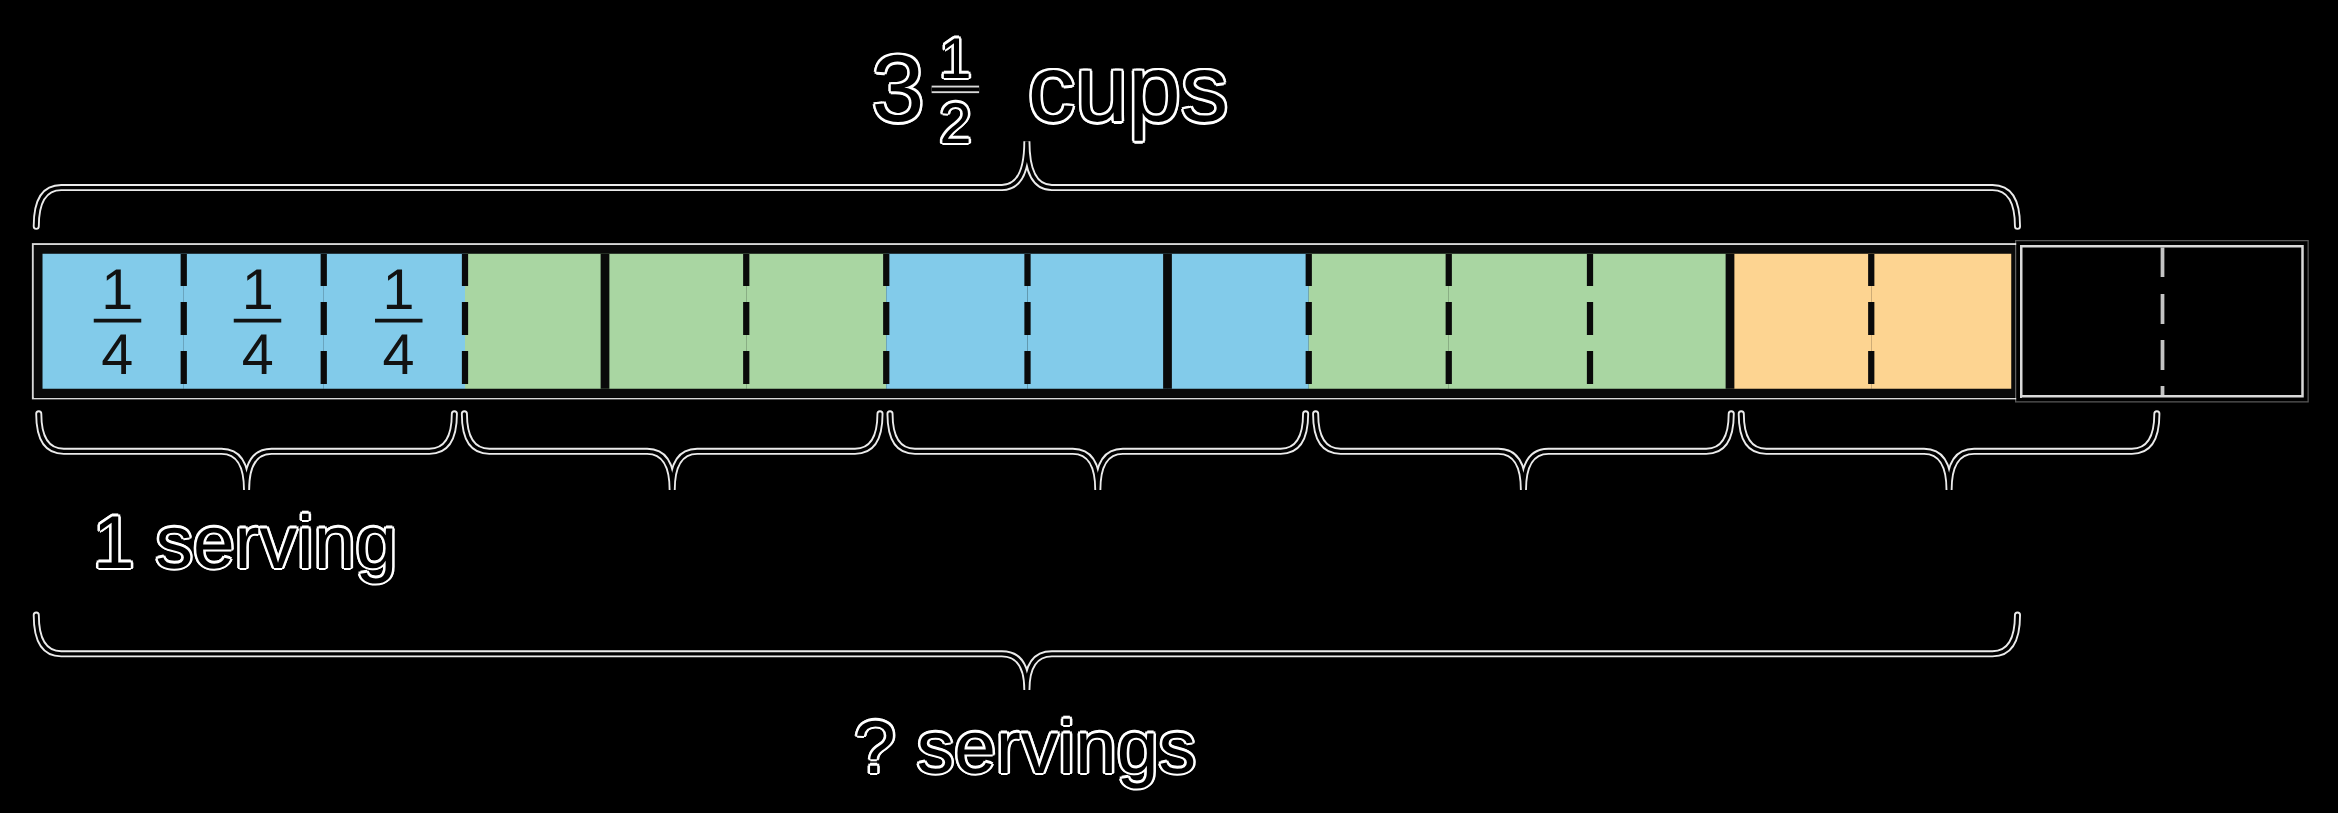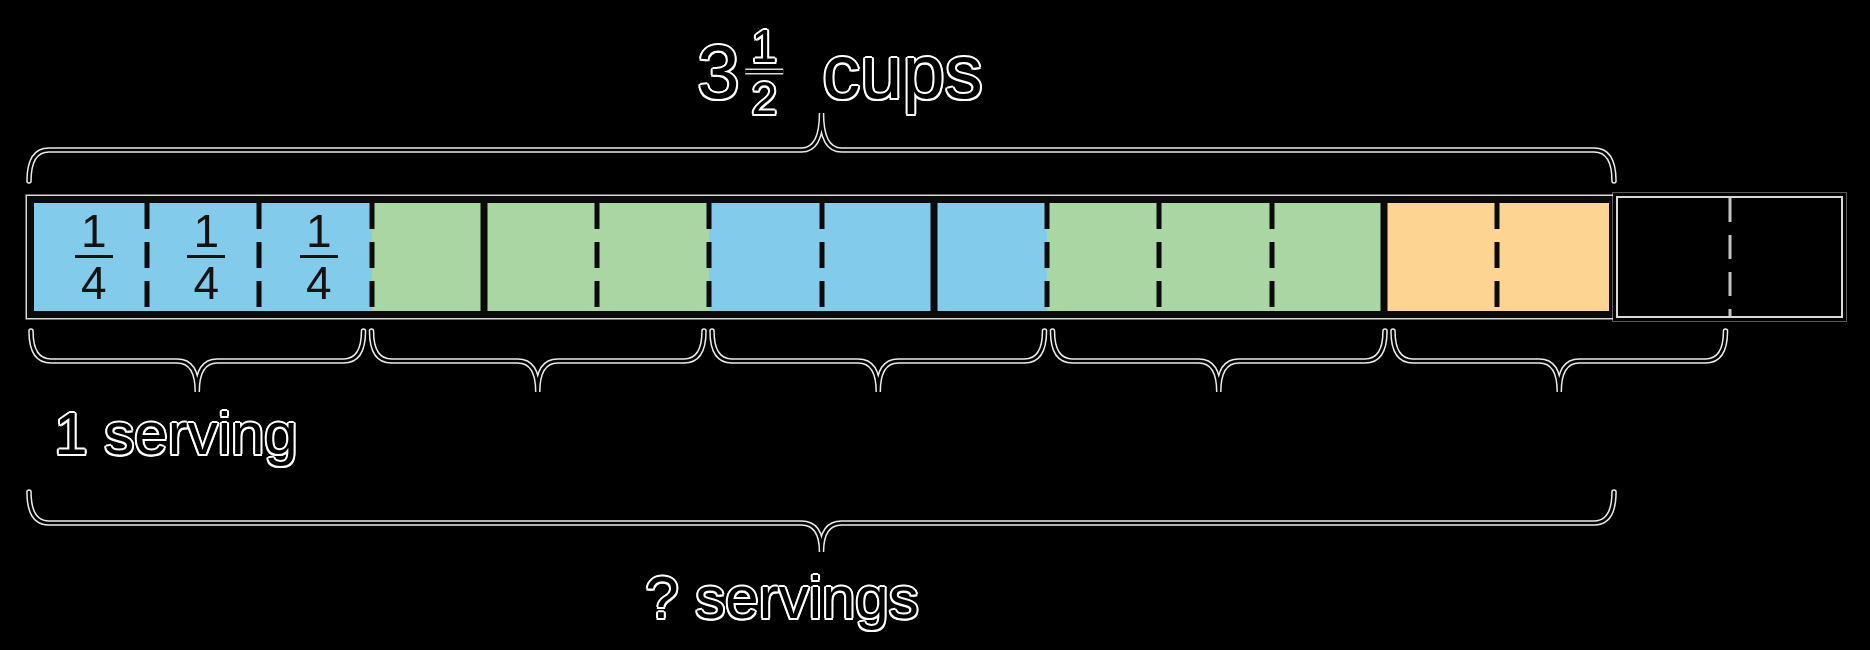"1 serving" #serving-label { left: 176px -> 196px }
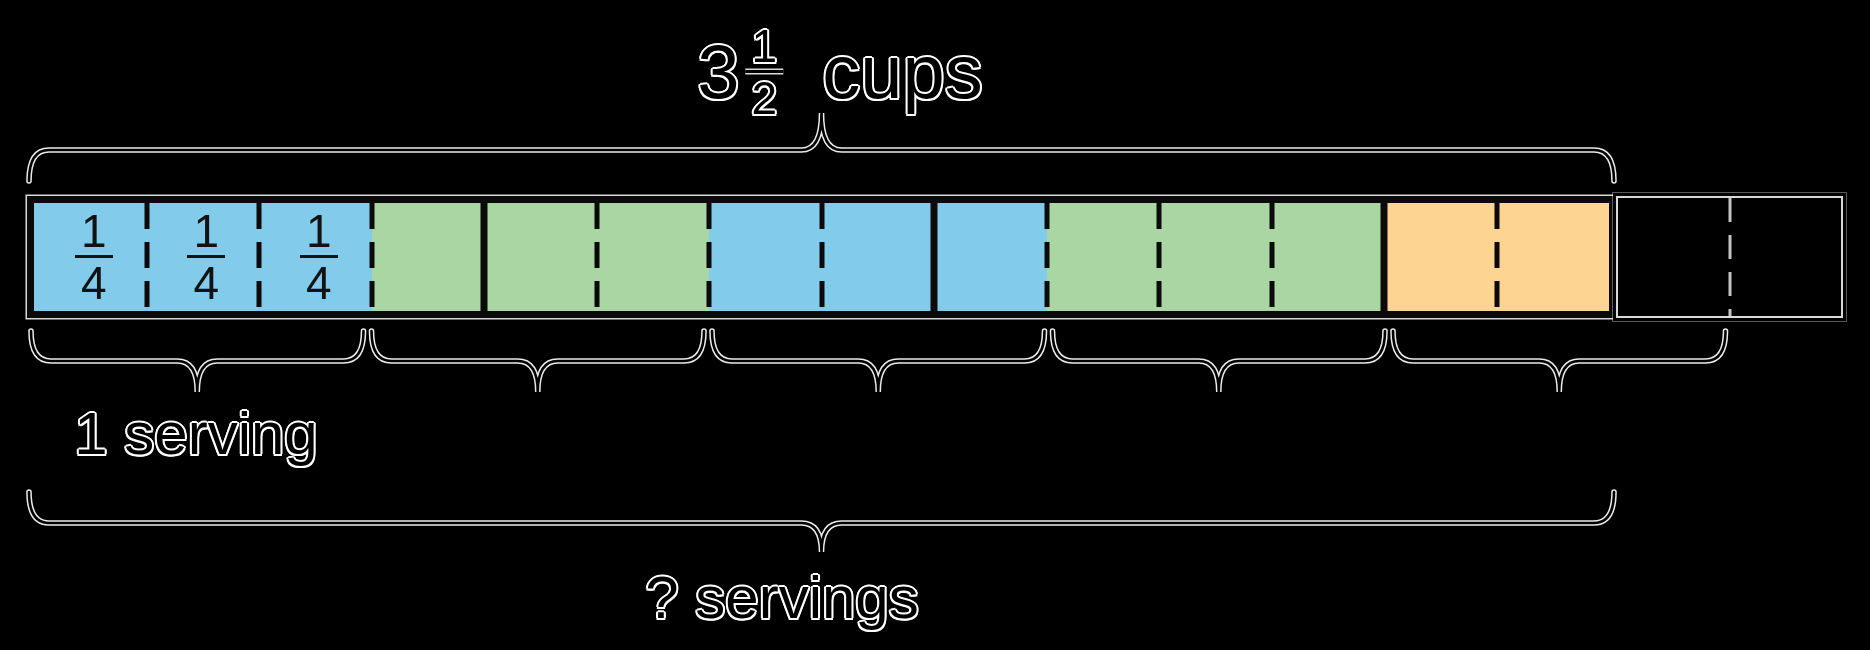"? servings" #question-label { left: 782px -> 820px }
